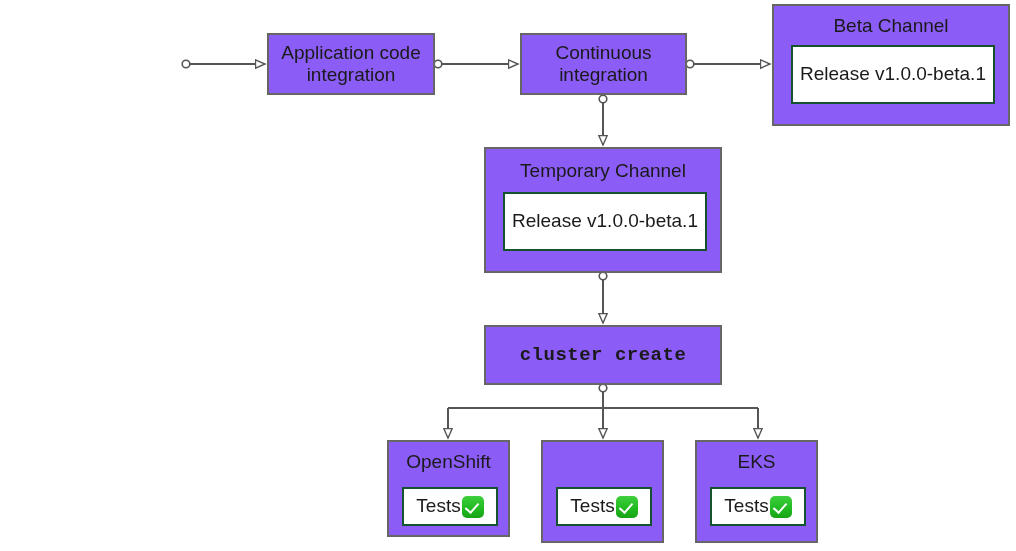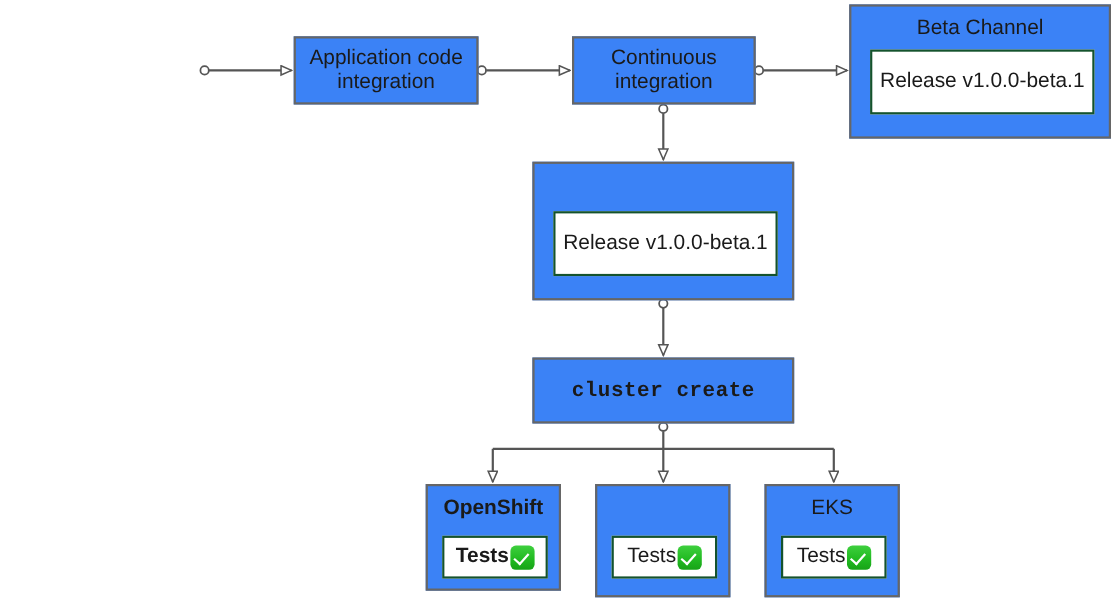"Beta Channel" .node { background: #3b82f6 -> #8b5cf6 }
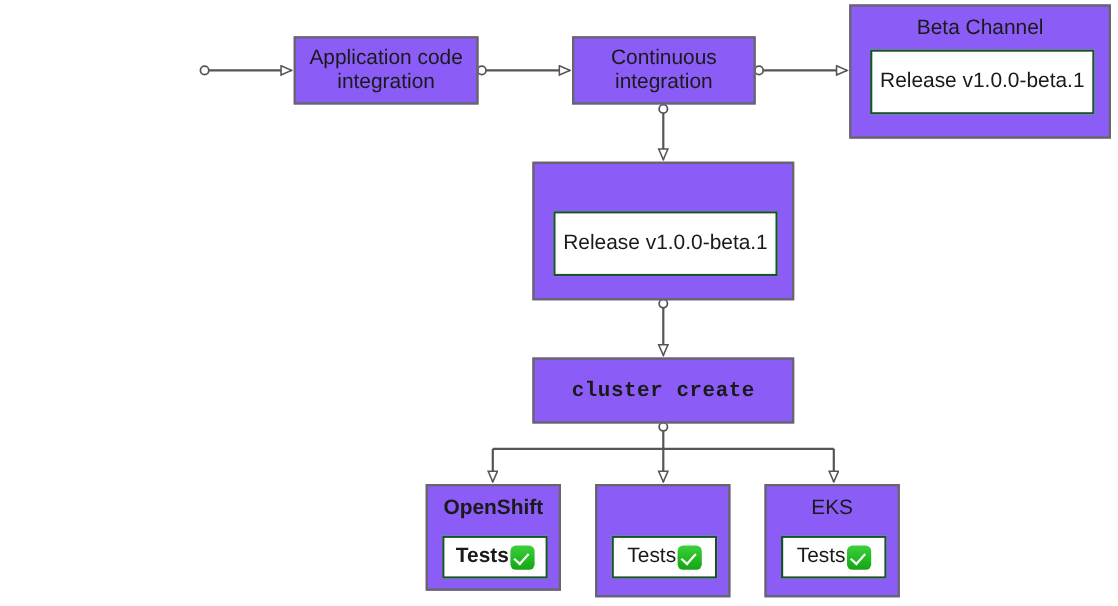"Temporary Channel" div.group-title { html: none -> <div>Temporary Channel</div> }
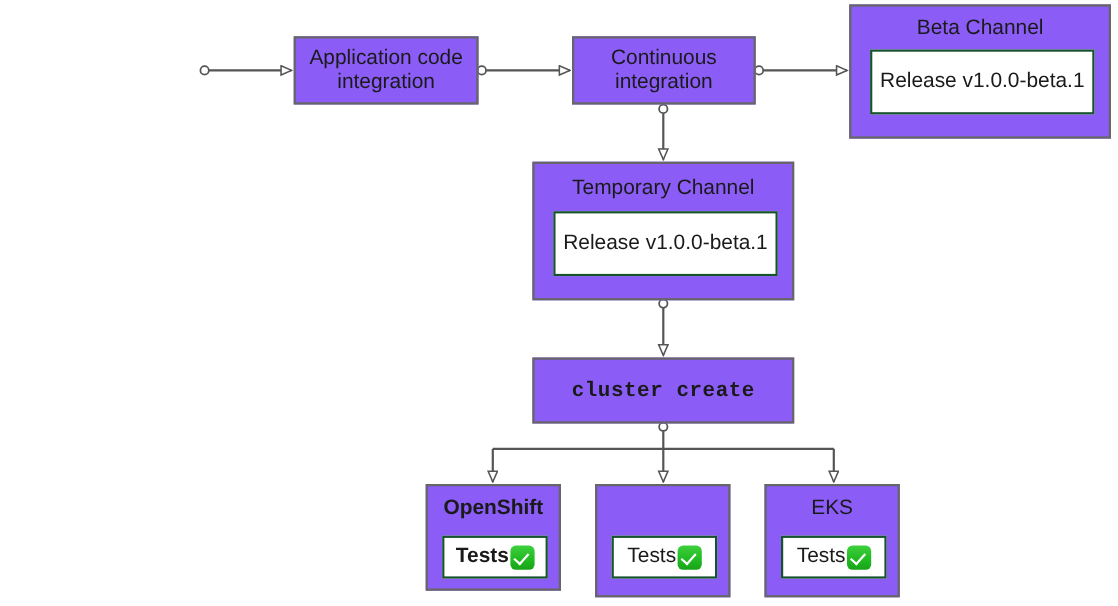"OpenShift" div.node { font-weight: bold -> none }
